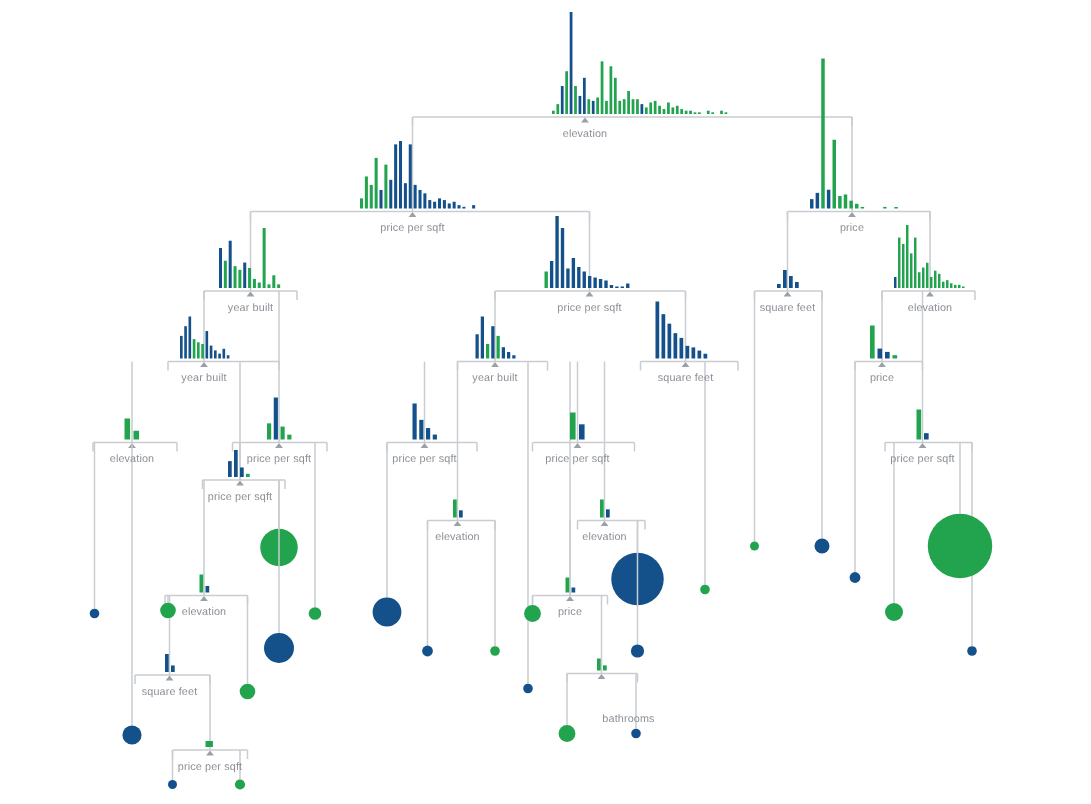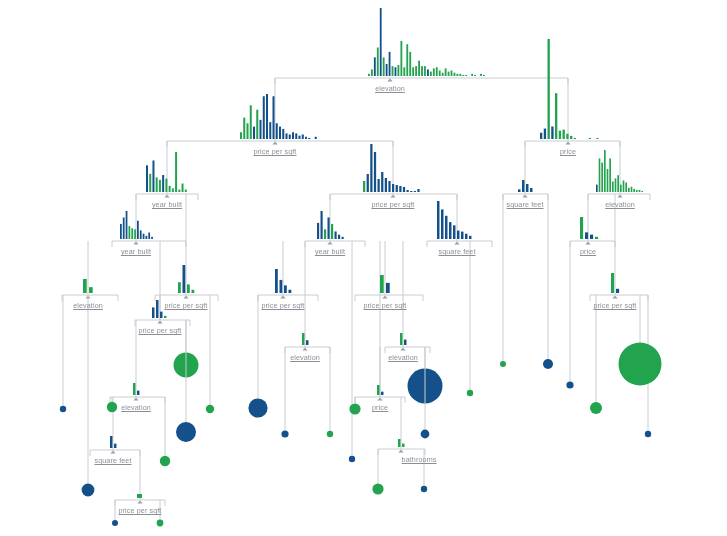"elevation" .node-label { text-decoration: underline -> none }
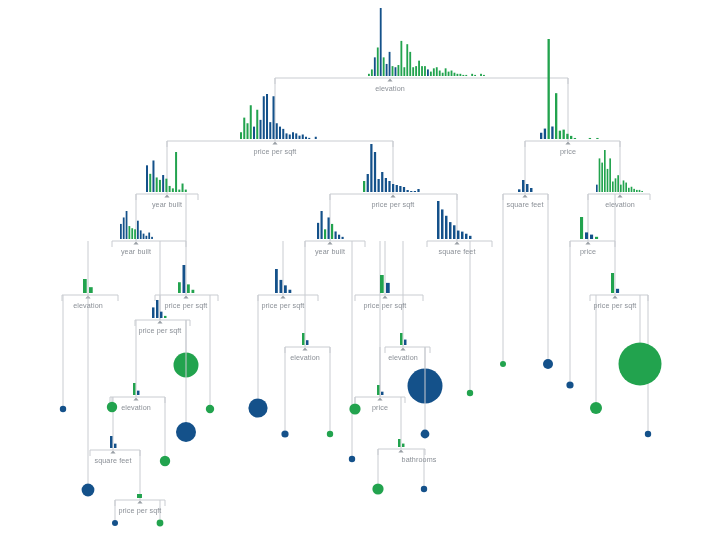"bathrooms" div.node-label { top: 455px -> 474px }
